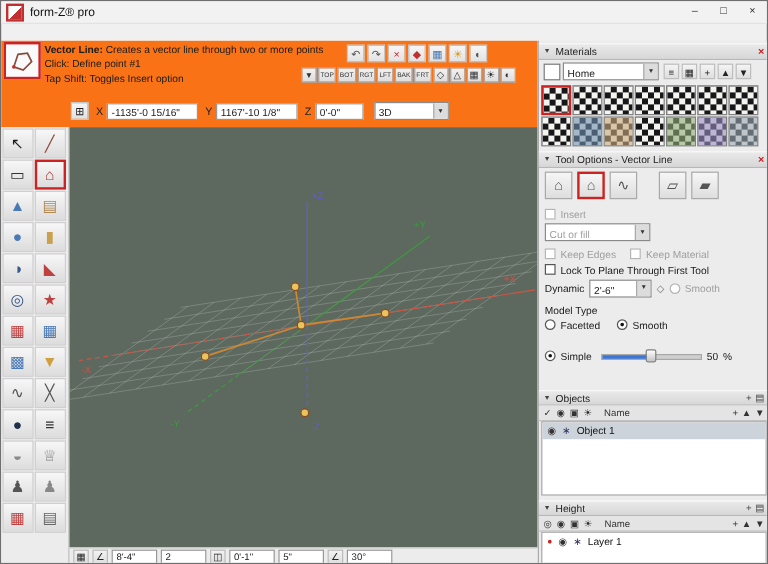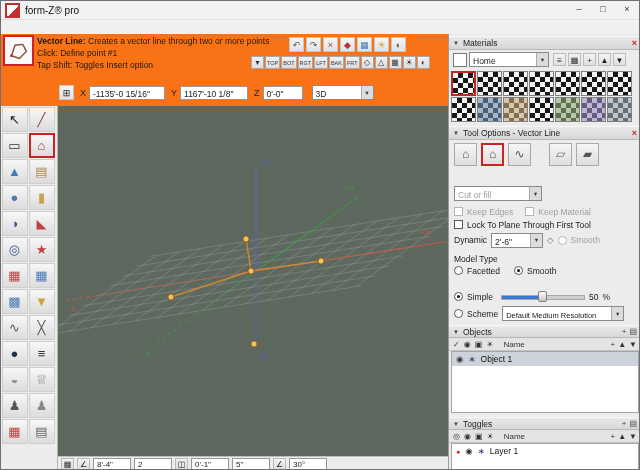"Insert" div.prow { html: none -> <div> <div></div> <span>Insert</span> </div> }
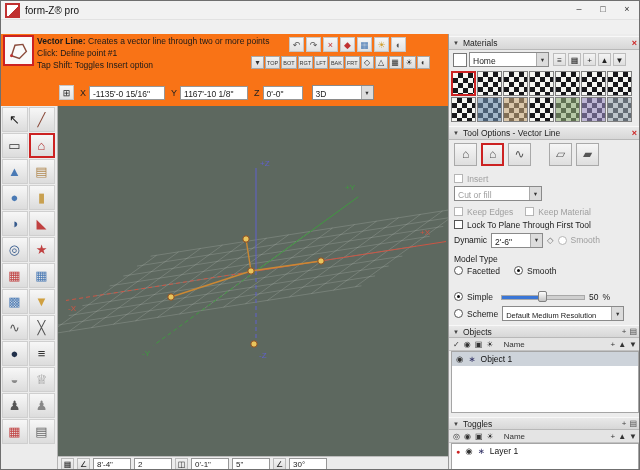"Scheme" div.prow { html: <div> <div></div> <span>Scheme</span> <div> <span>Default Medium Resolution</span> <span>▼</span> </div> </div> -> none }
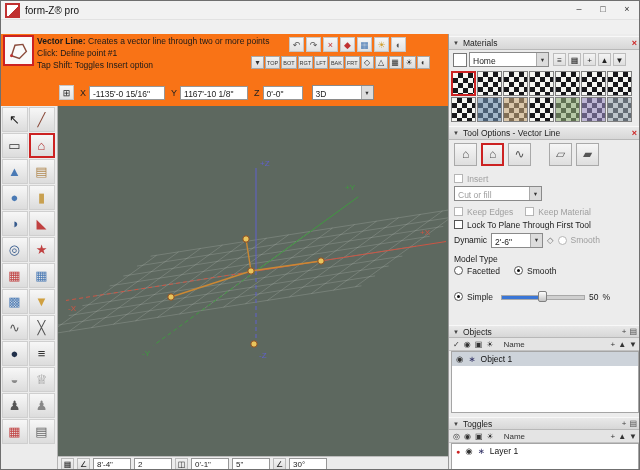"Toggles" span { text: Toggles -> Height }
